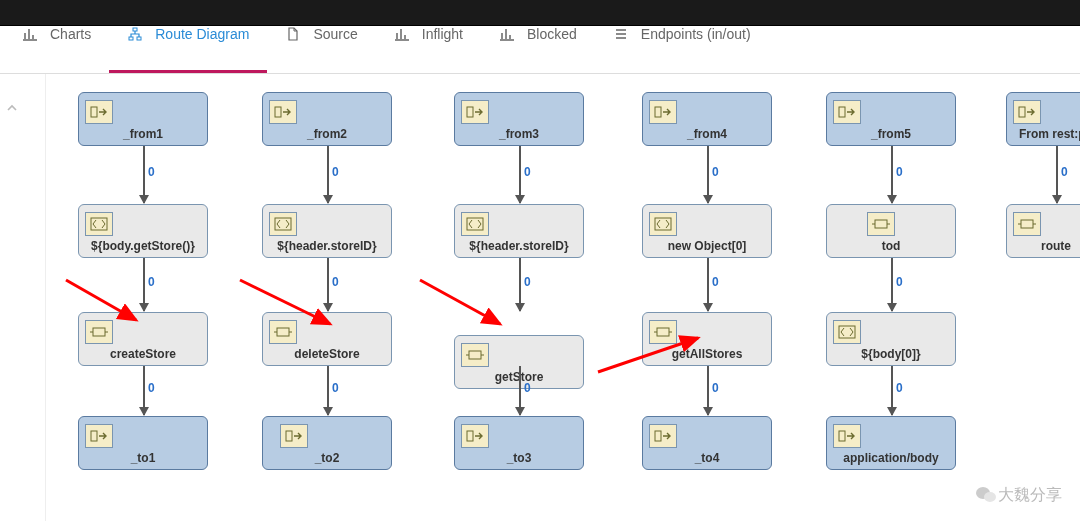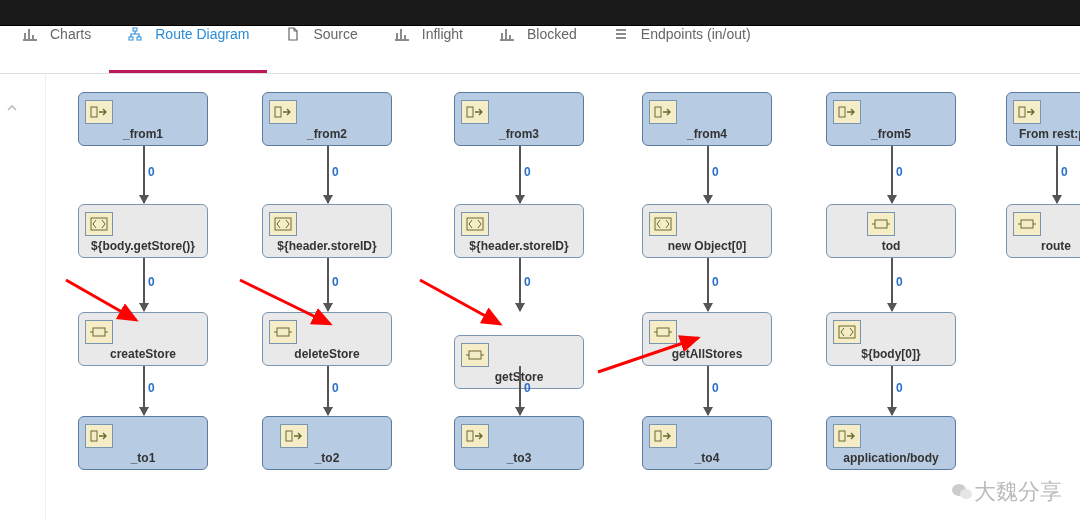"大魏分享" .watermark { font-size: 22px -> 16px }
